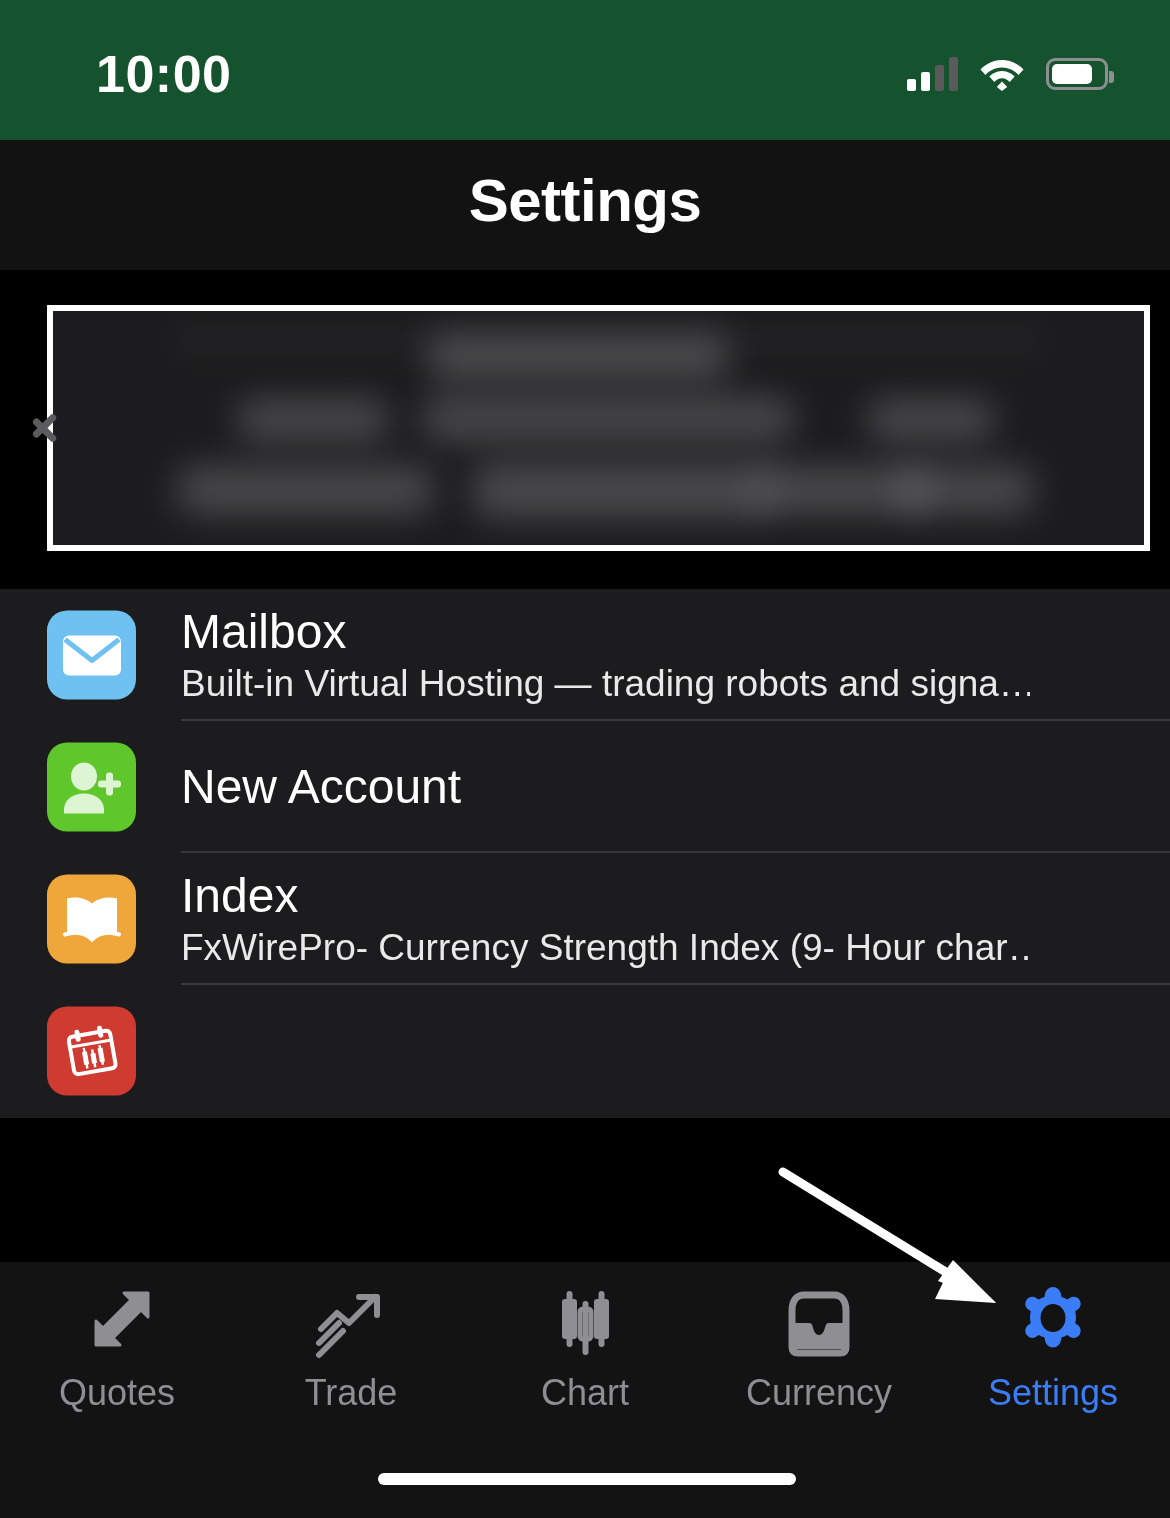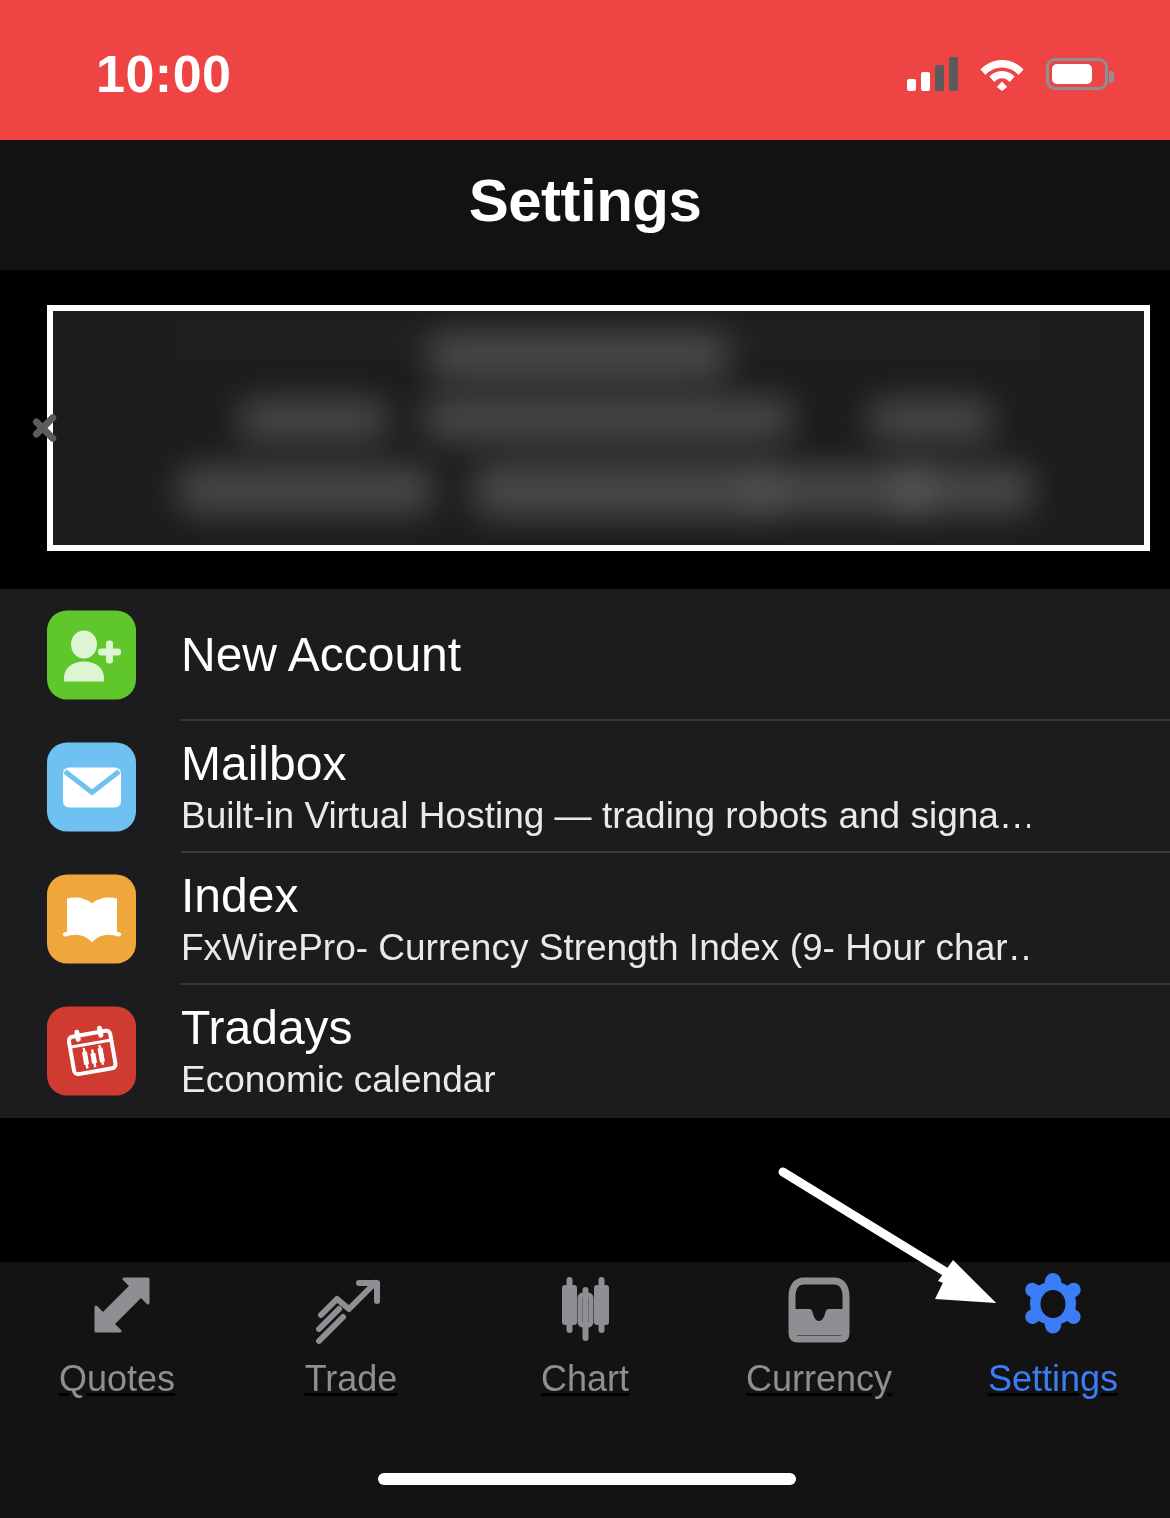"10:00" .statusbar { background: #ef4444 -> #14532d }
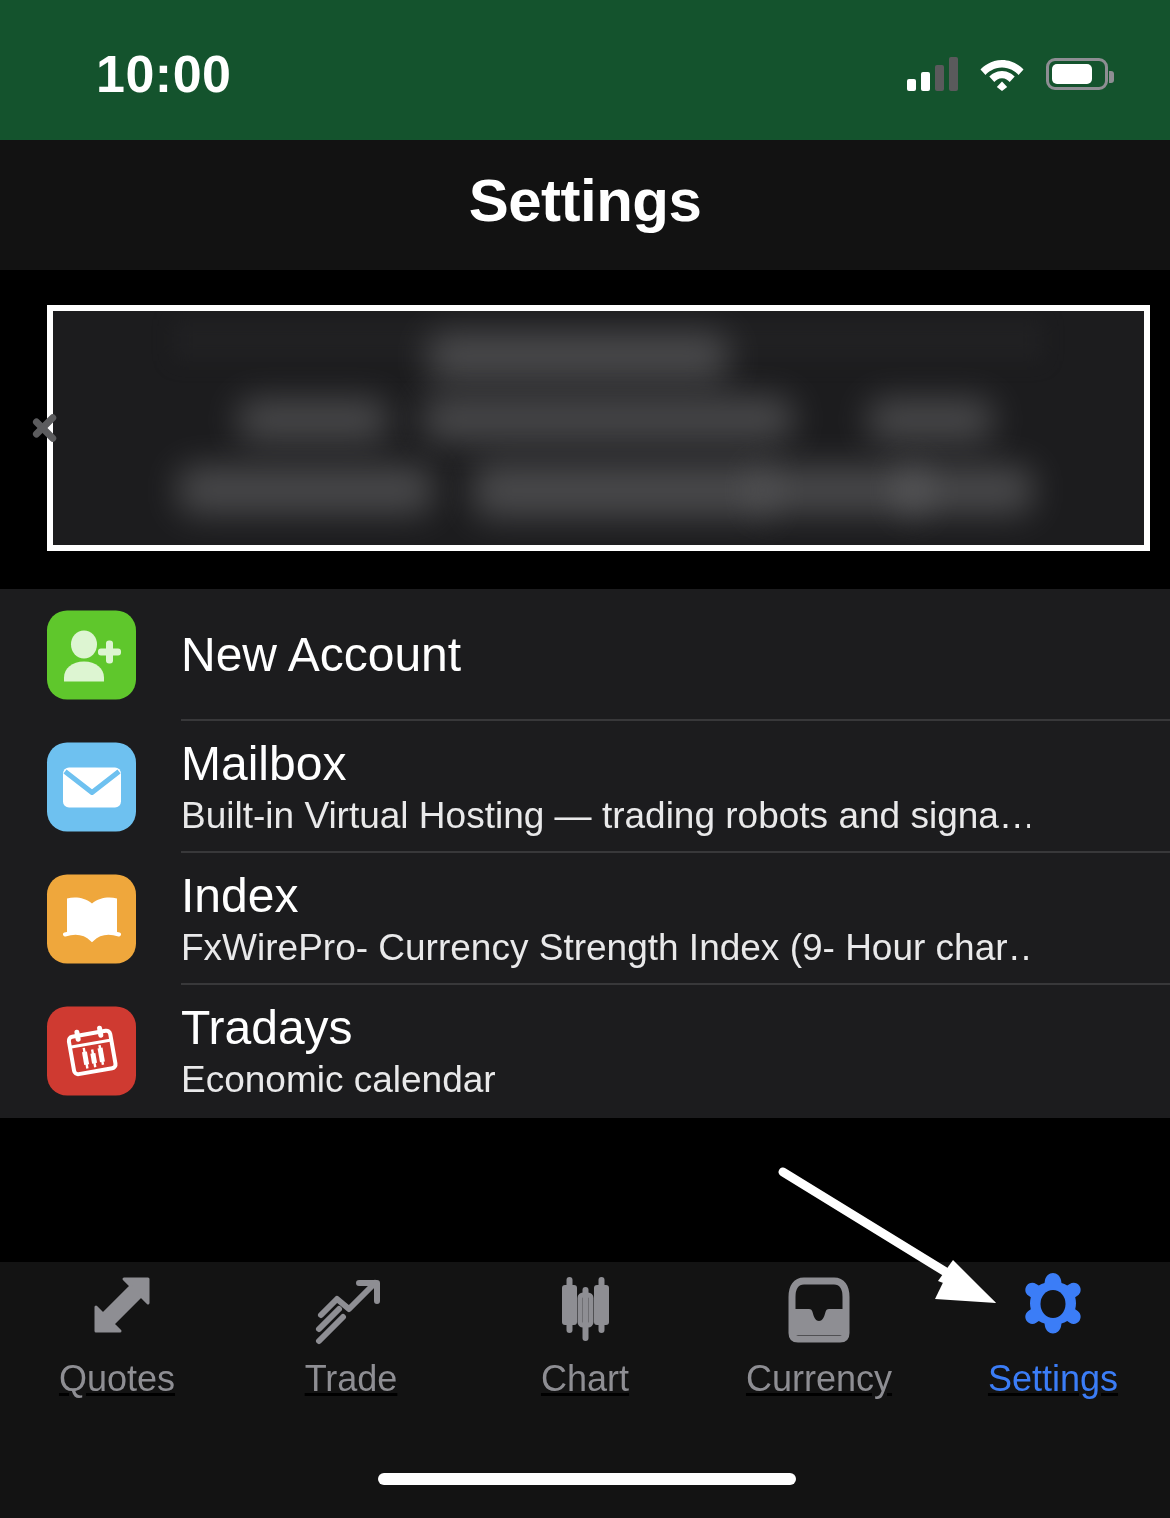"New Account" div.row { order: before "Mailbox" -> after "Mailbox" }
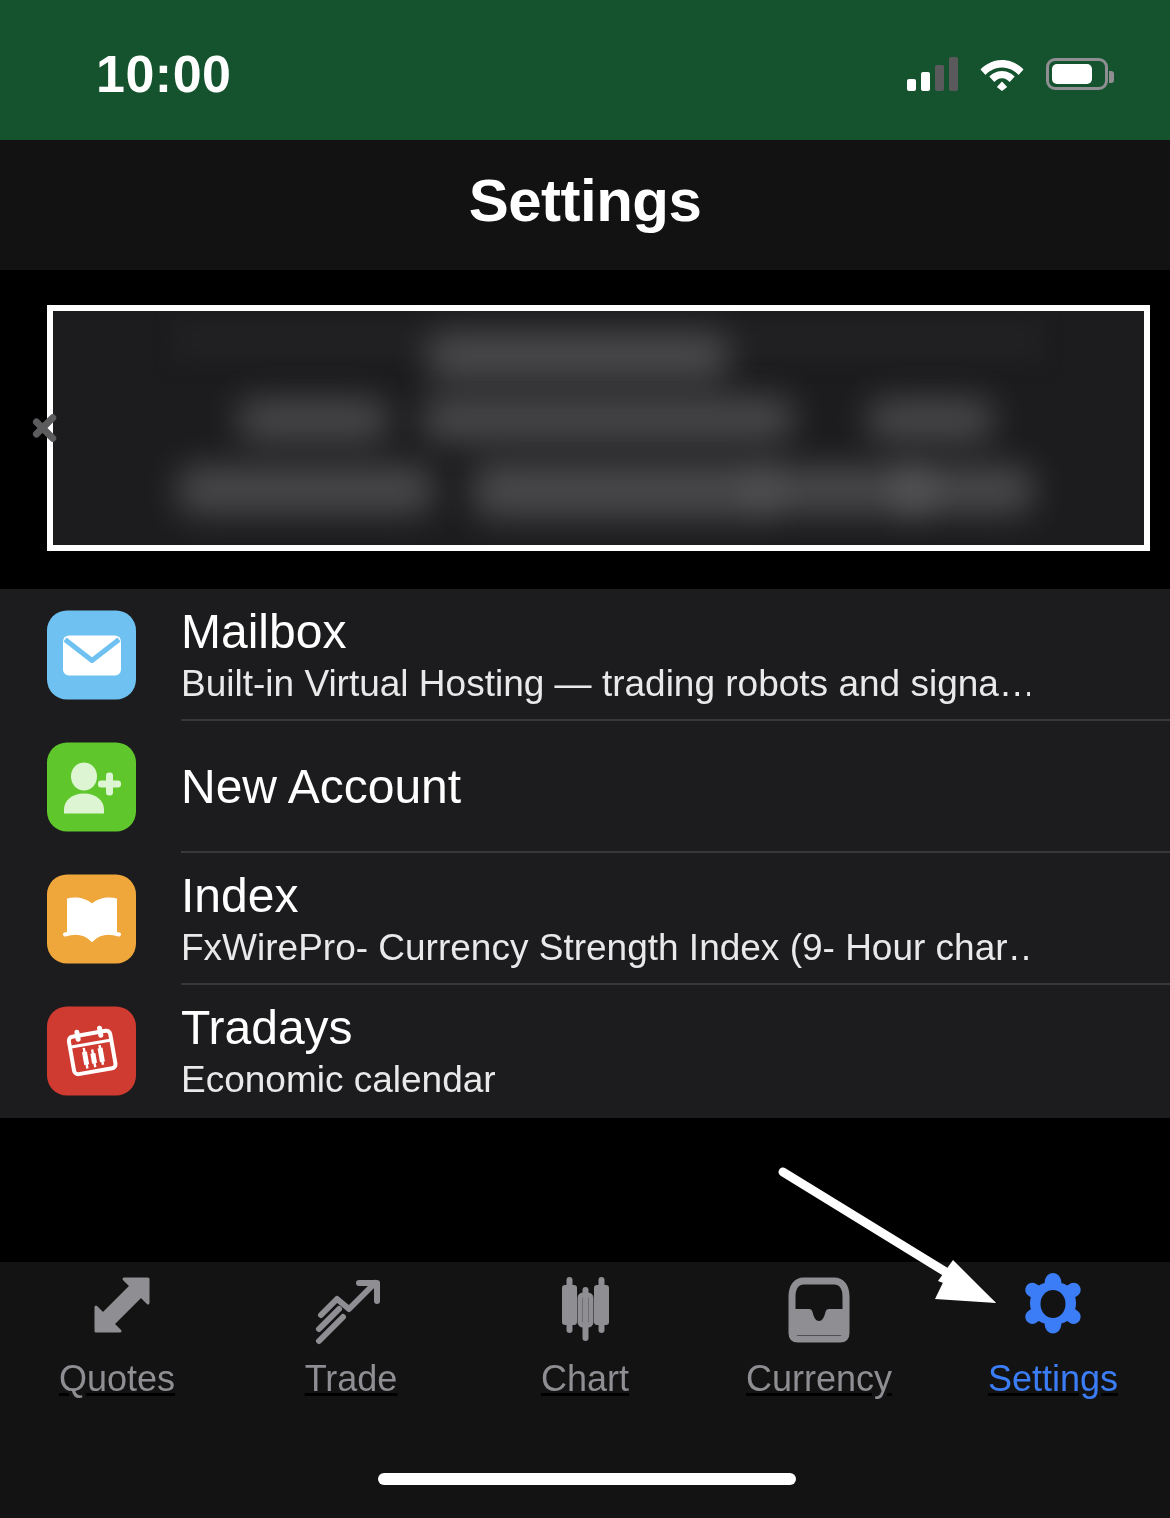"Tradays" div.row-body { html: <div> <div>Tradays</div> <div>Economic calendar</div> </div> -> none }
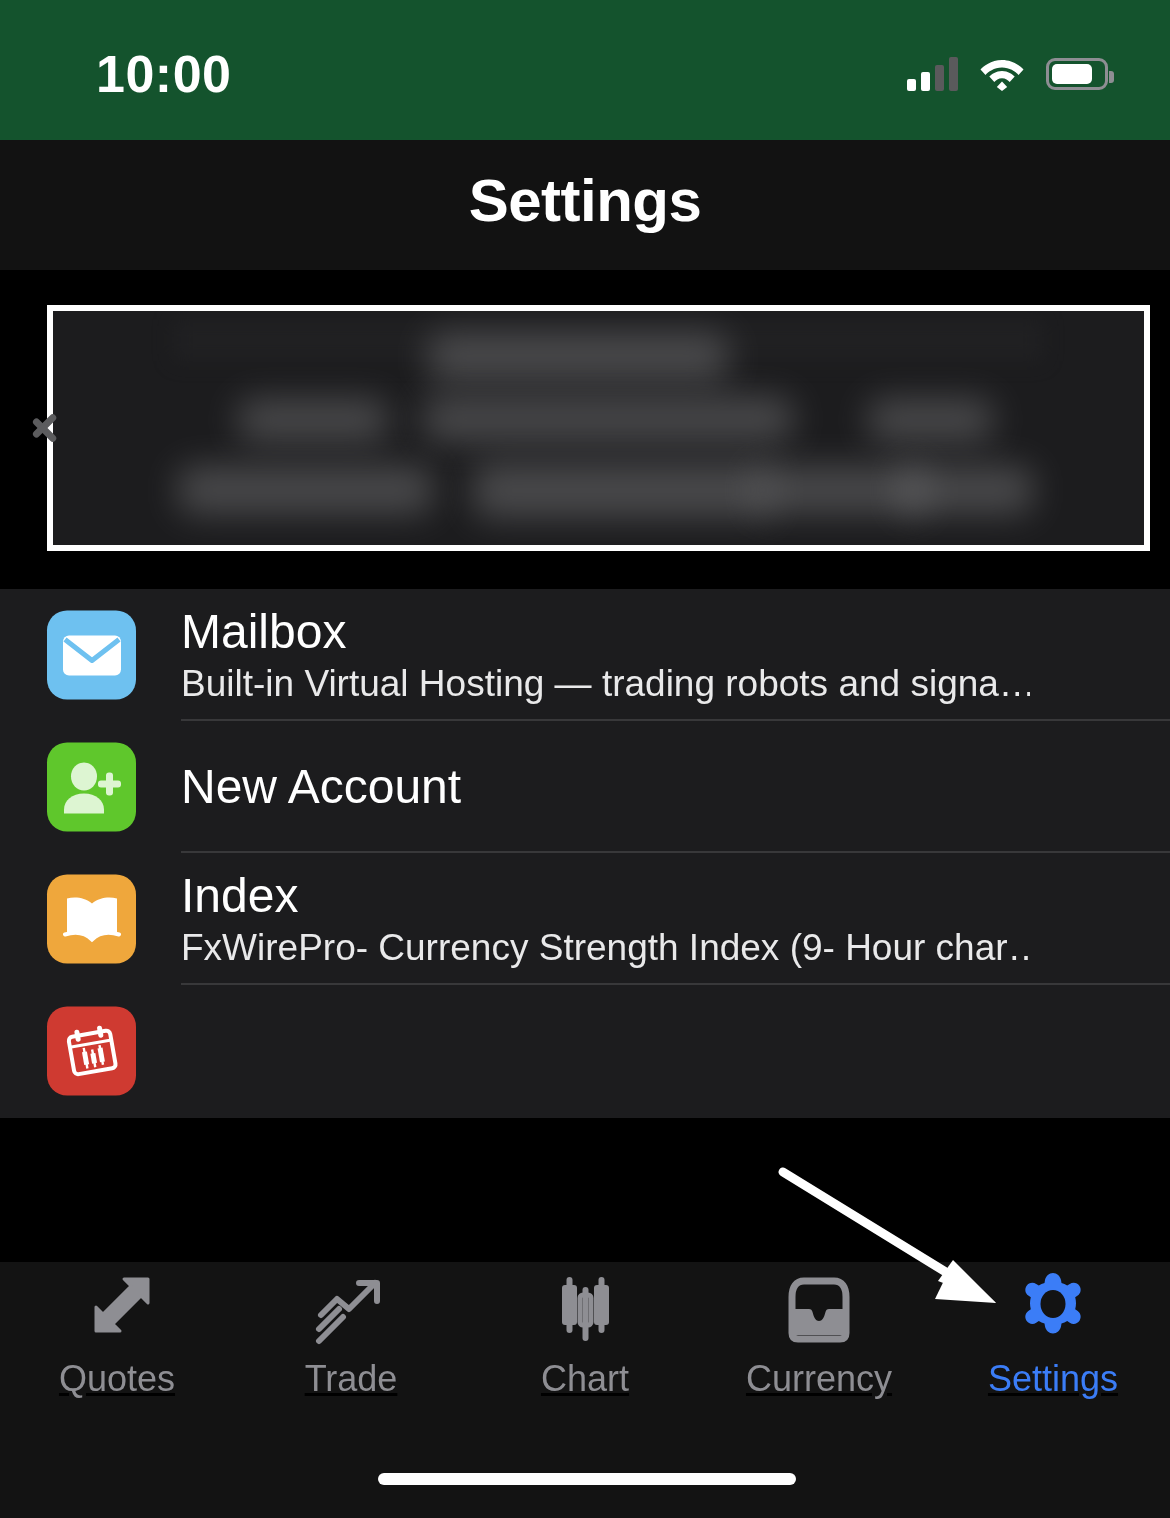"Quotes" .tab { padding-top: 8px -> 22px; text-decoration: underline -> none }
